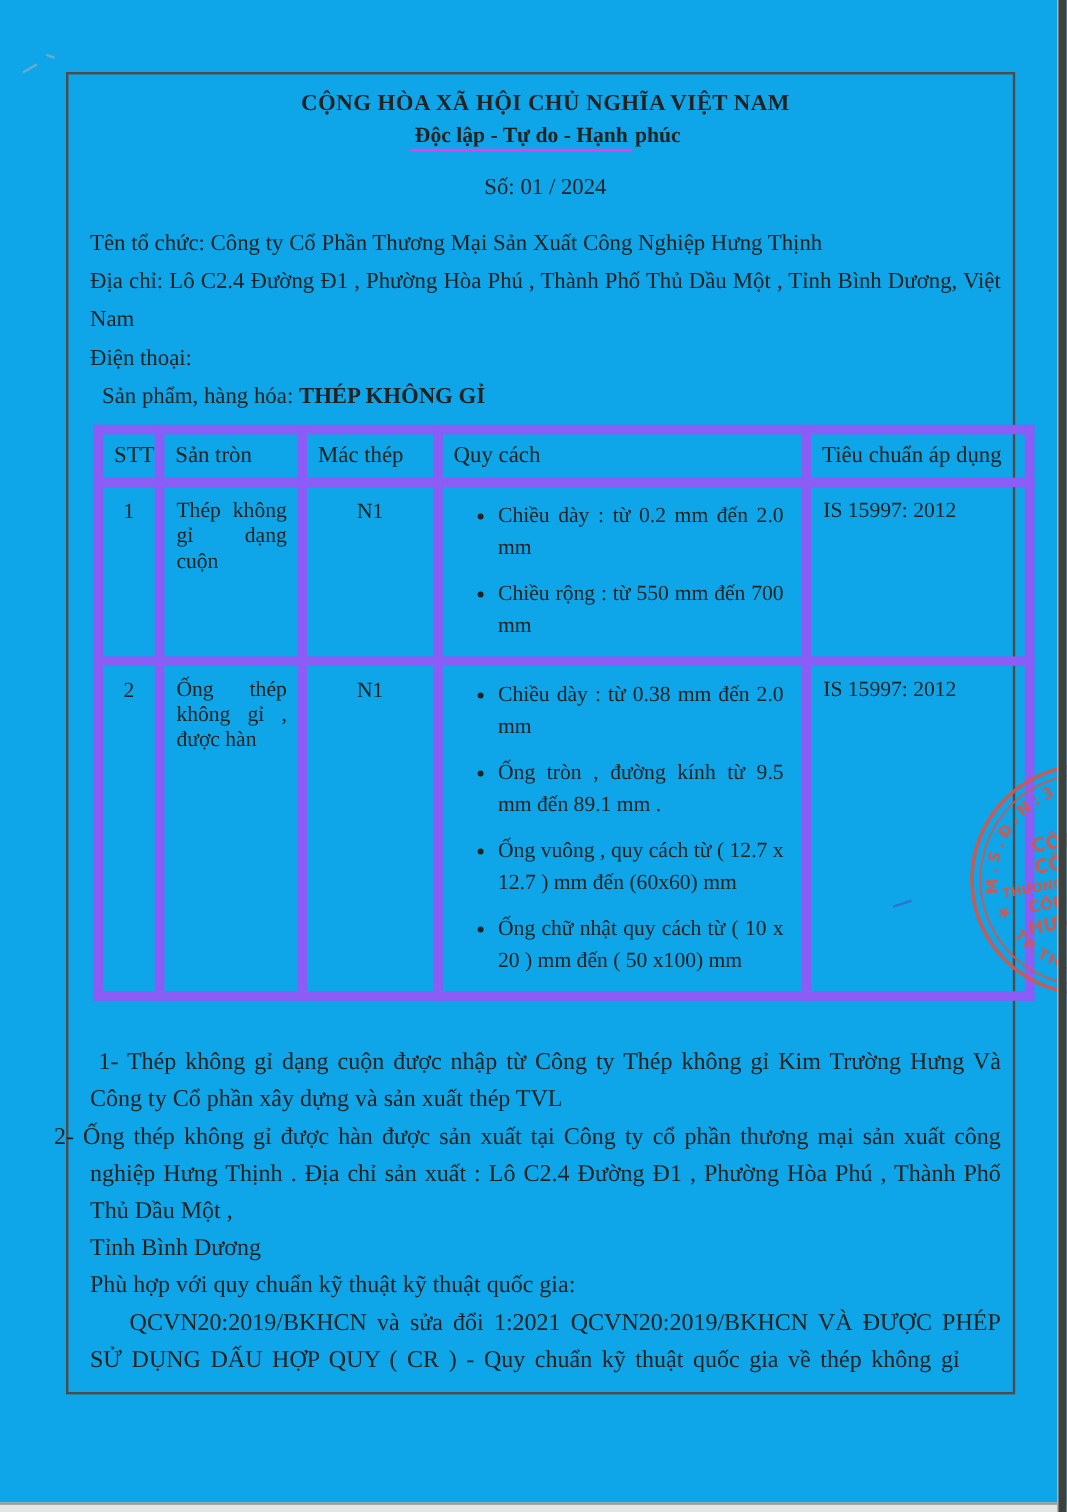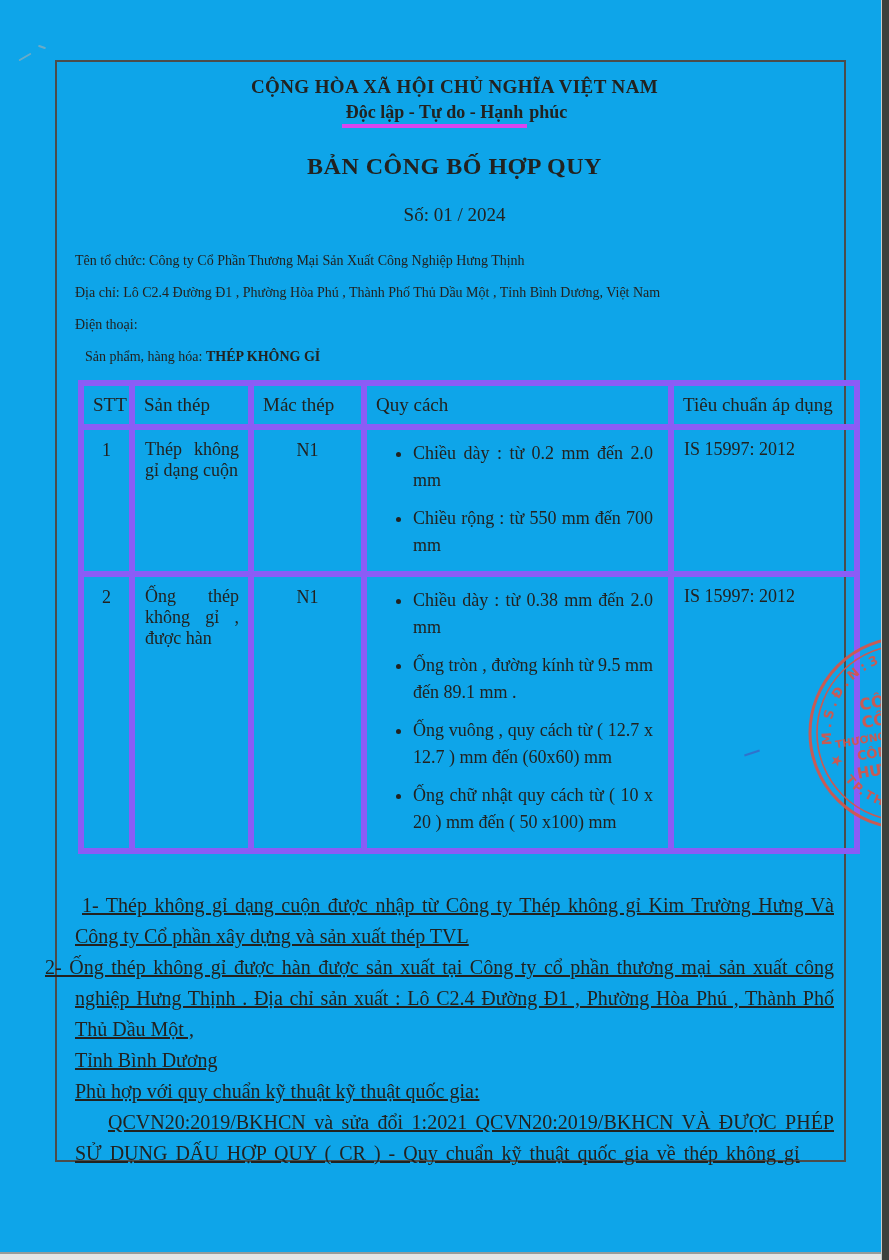"Độc lập - Tự do" .motto .ul { border-bottom: 4px solid #d946ef -> 2px solid #d946ef }
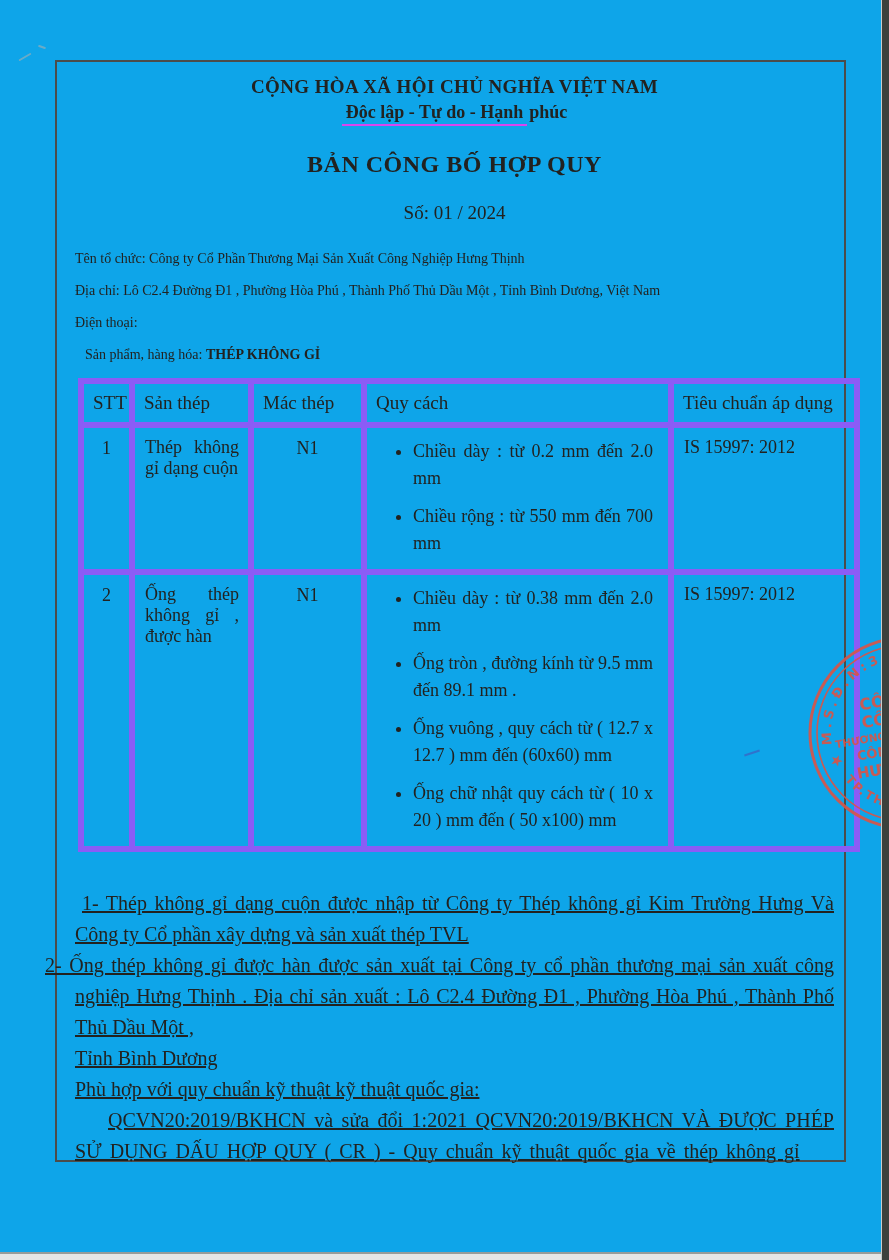"BẢN CÔNG BỐ HỢP QUY" p.doc-title { html: <p>BẢN CÔNG BỐ HỢP QUY</p> -> none }
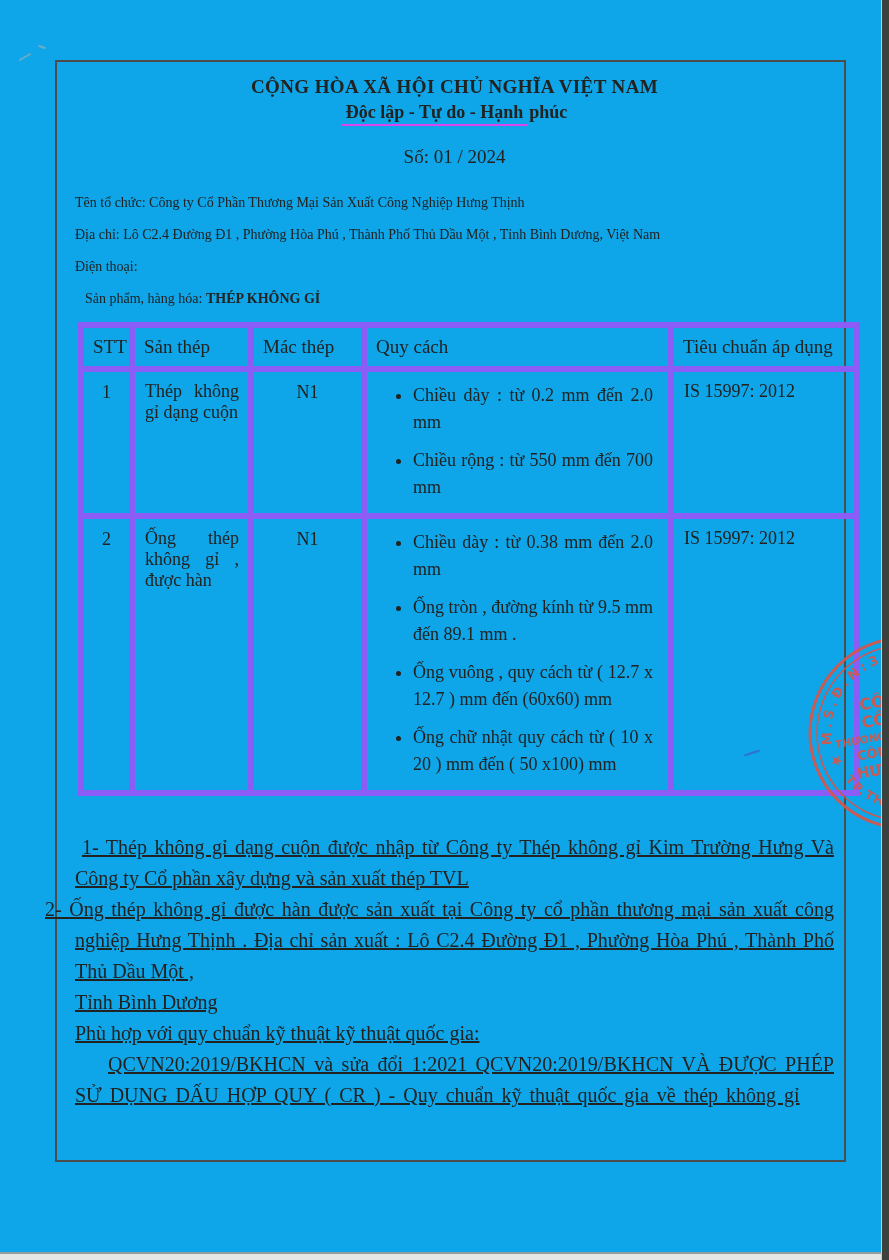"Tên tổ chức: Công ty" .info { font-size: 14px -> 19px }
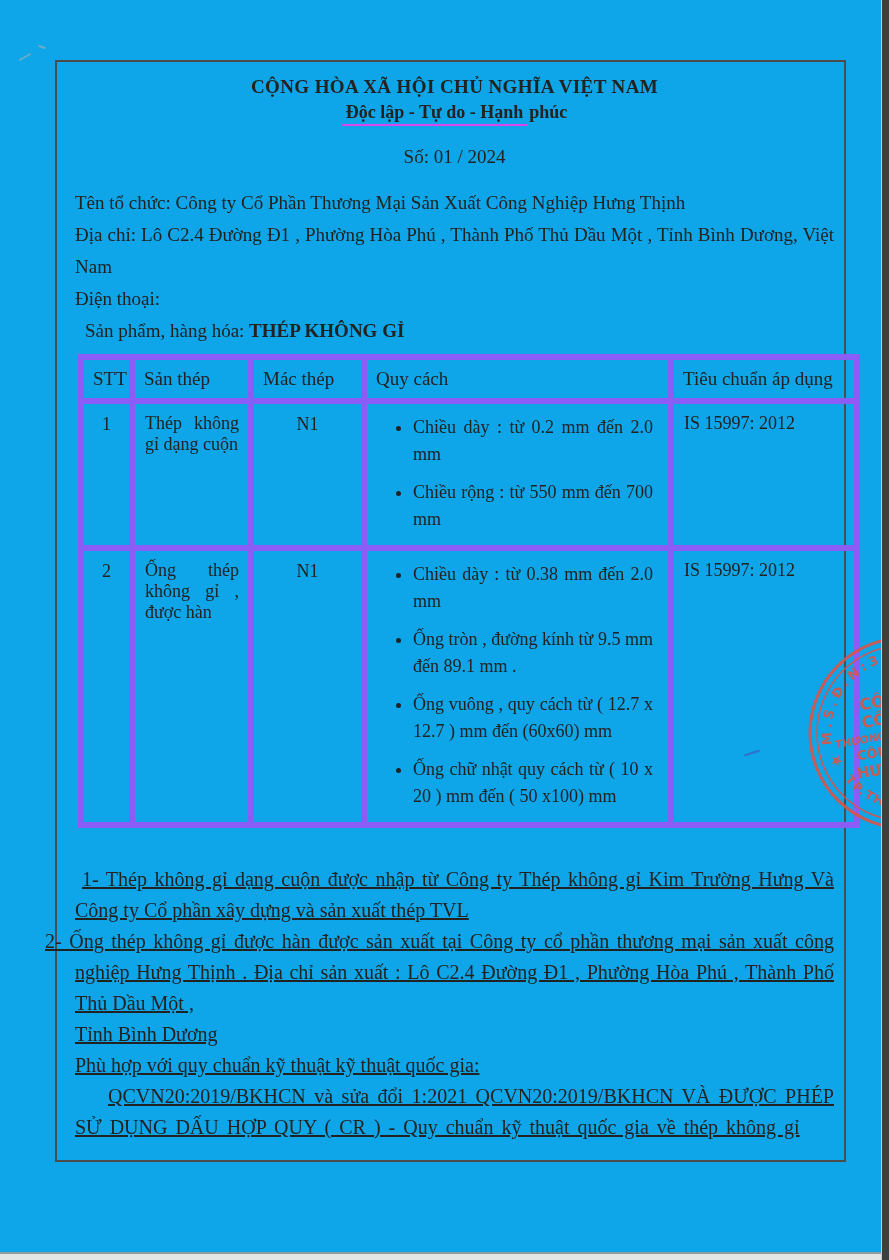"STT" table.spec th, table.spec td { border: 6px solid #8b5cf6 -> 8px solid #8b5cf6 }
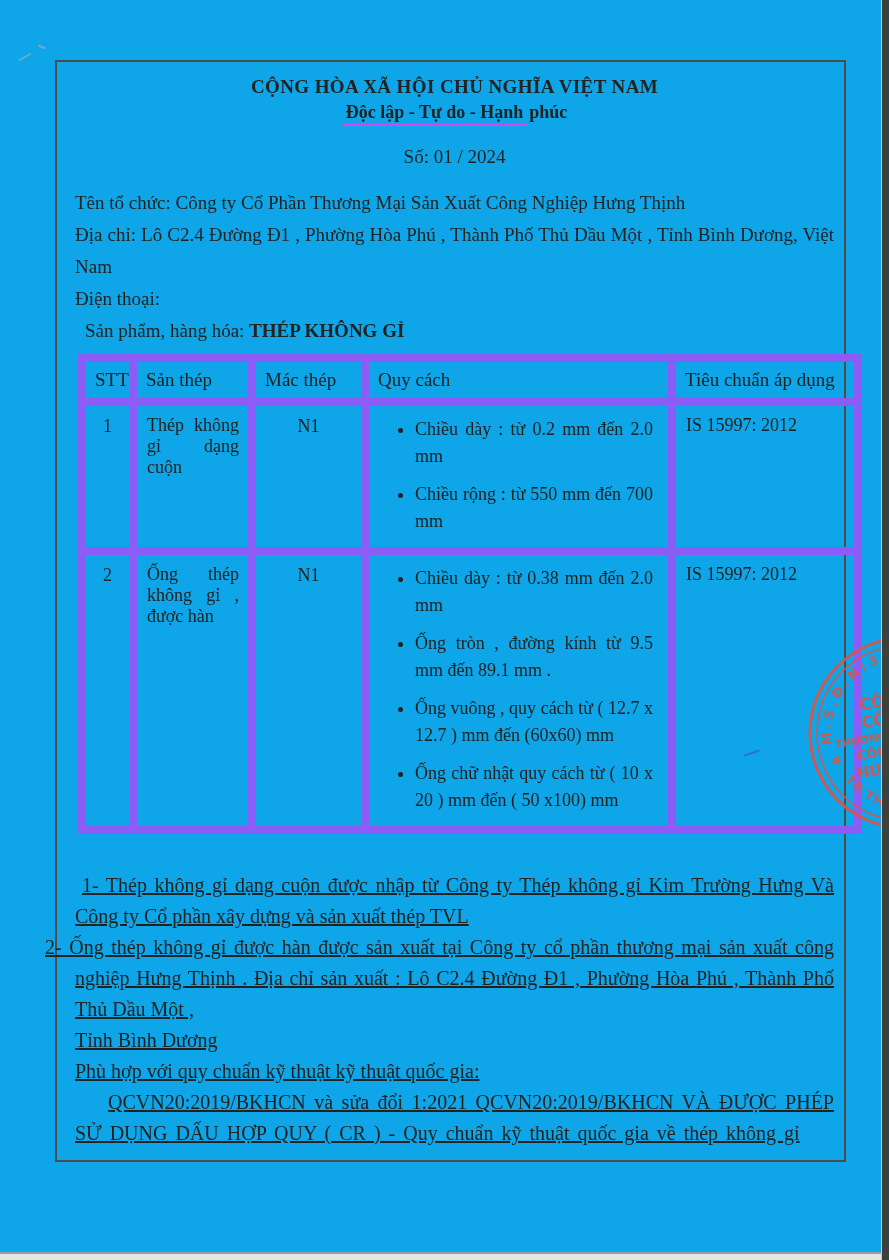"Sản thép" th { text: thép -> tròn }
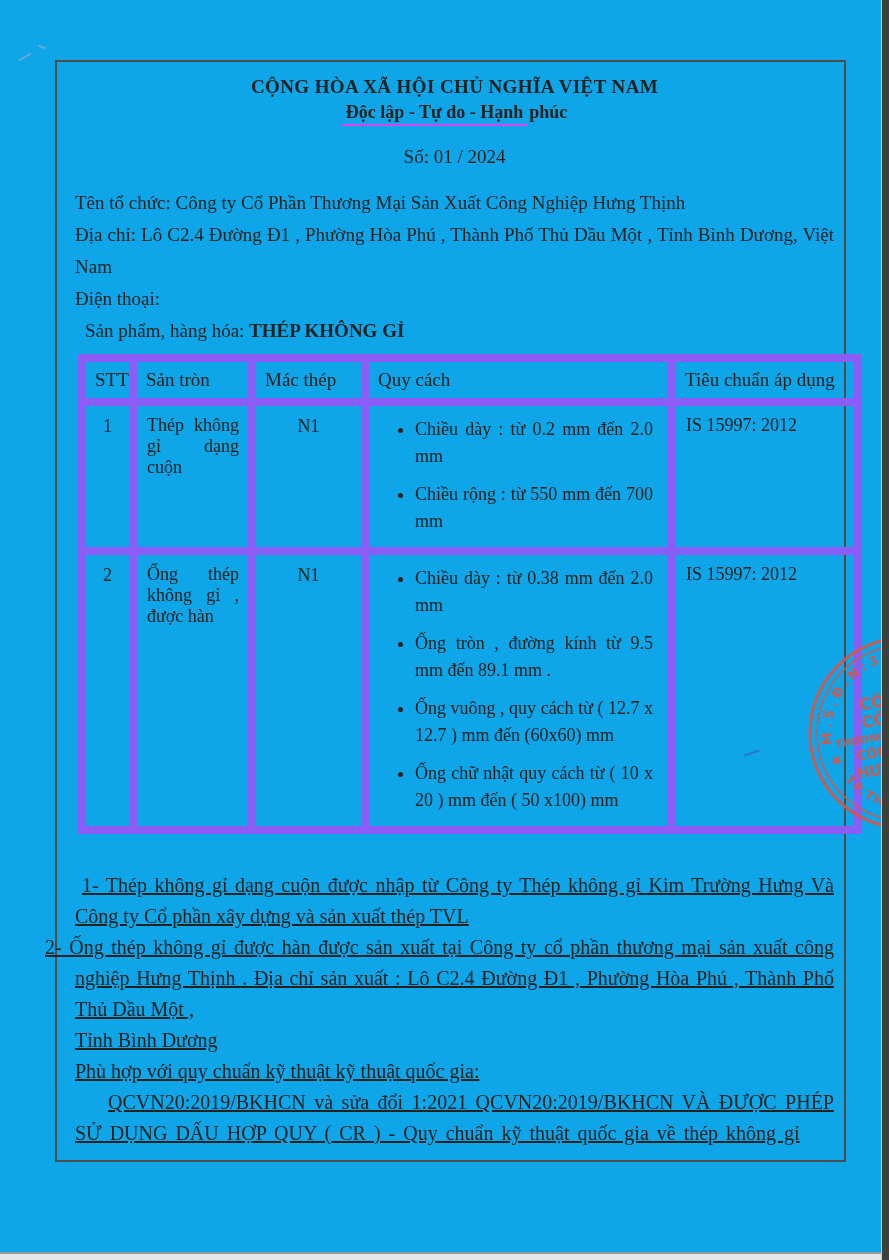"1- Thép không gỉ dạng" .notes p { text-decoration: underline -> none }
